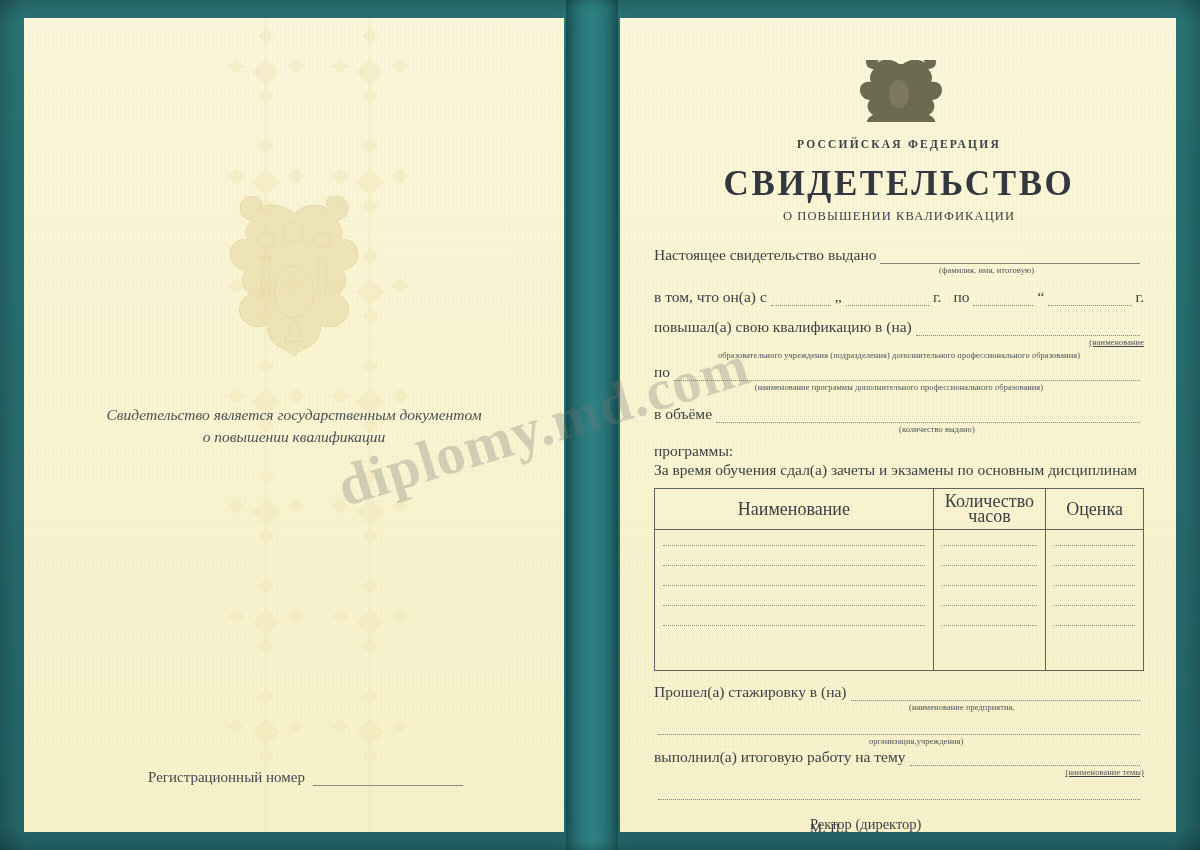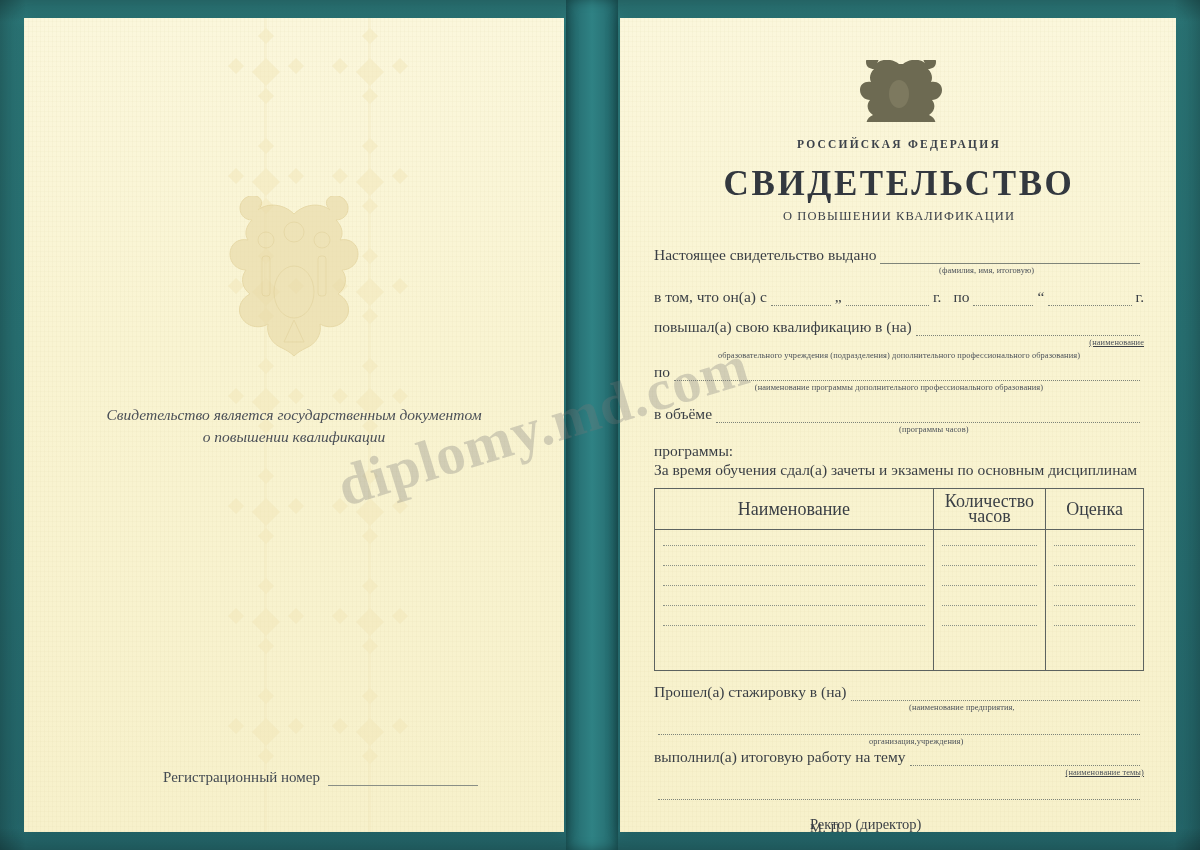"(программы часов)" span.hint { text: программы часов -> количество выдано }
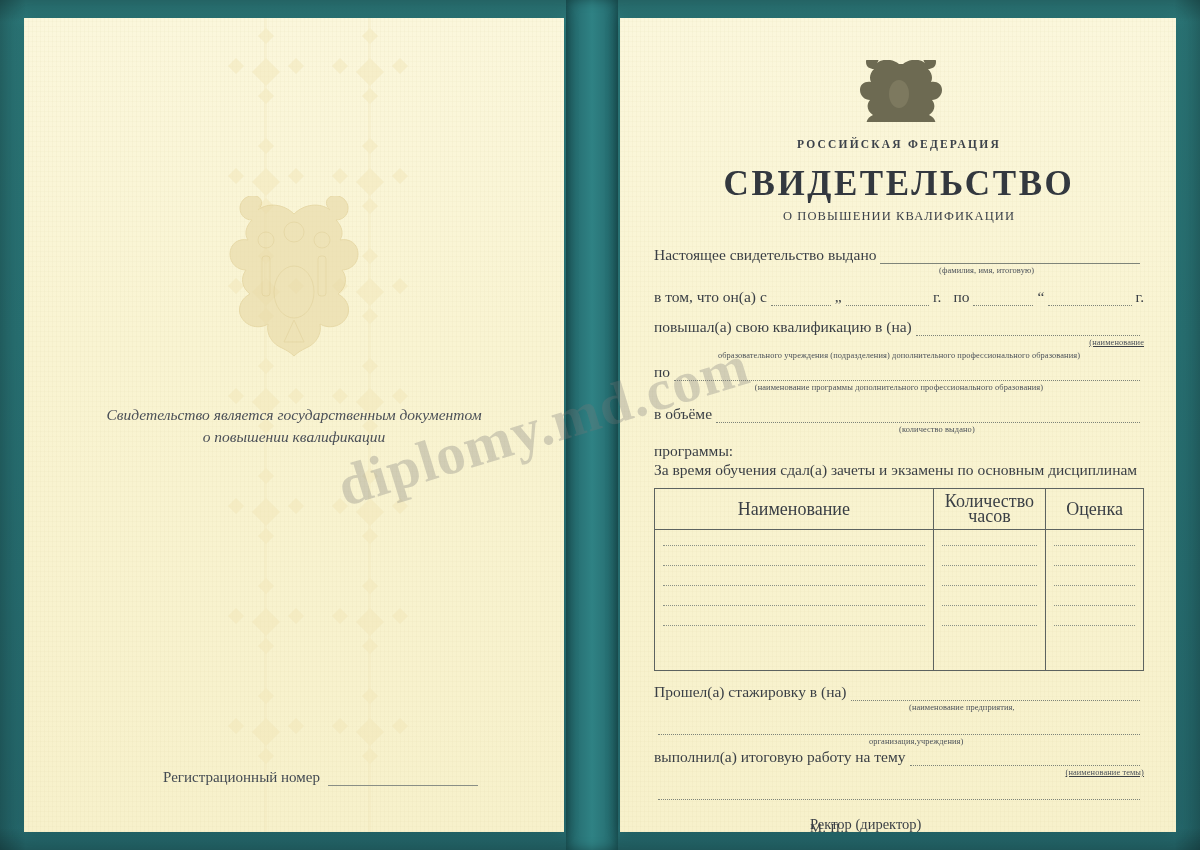"Регистрационный номер" .left-regnum { margin-left: 15px -> none }
